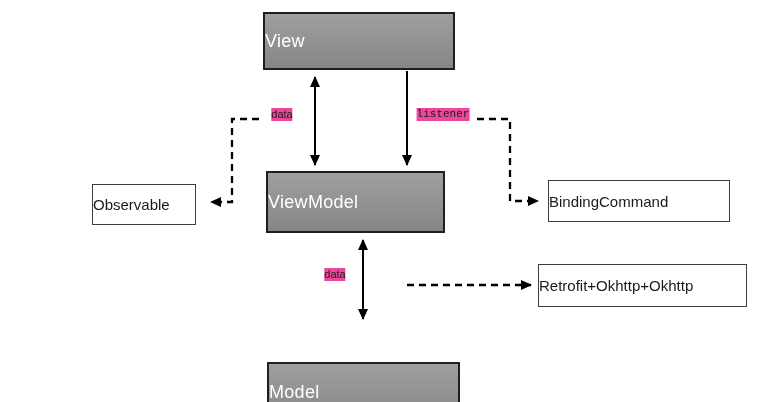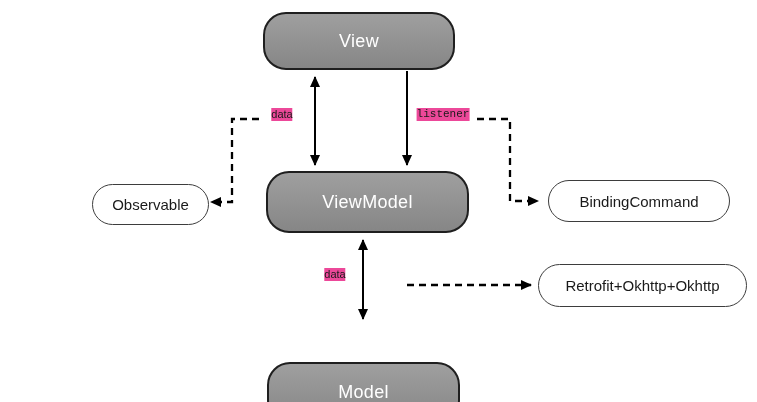"View" .node { border-radius: 23px -> none; justify-content: center -> flex-start }
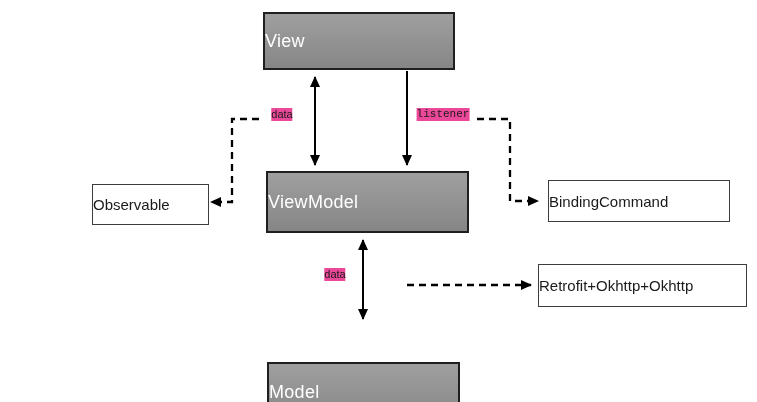"Observable" div.node { width: 117px -> 104px }
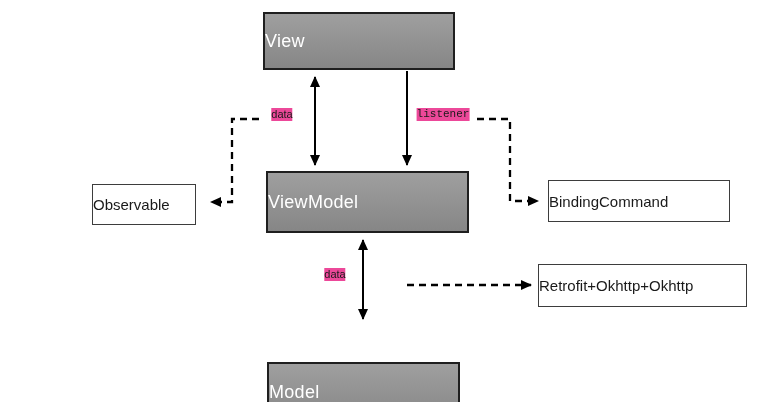"ViewModel" div.node { width: 203px -> 179px }
